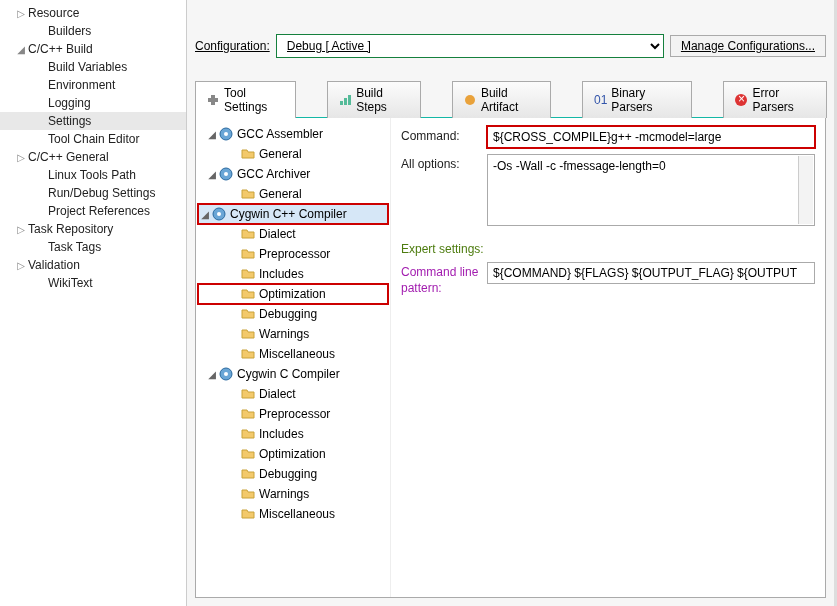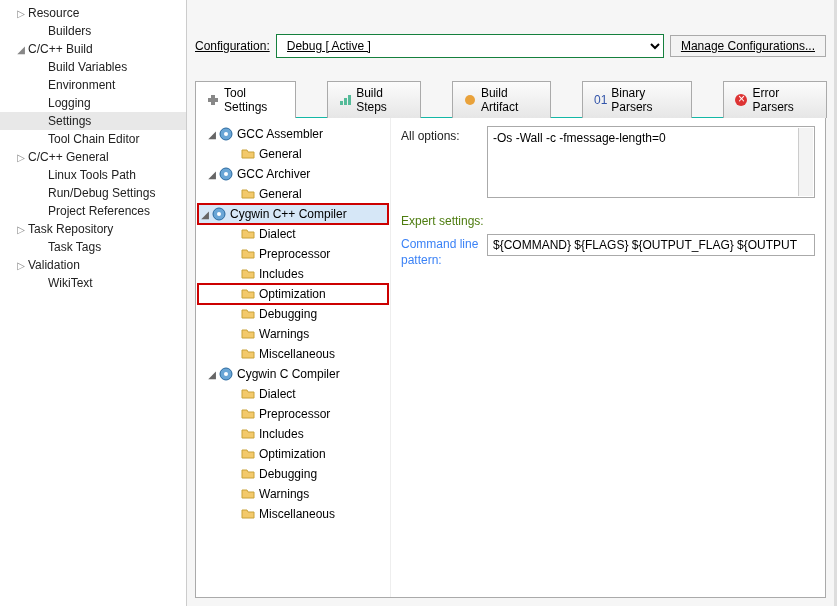"Command:" div.form-row { html: none -> <div> <label>Command:</label> <input> </div> }
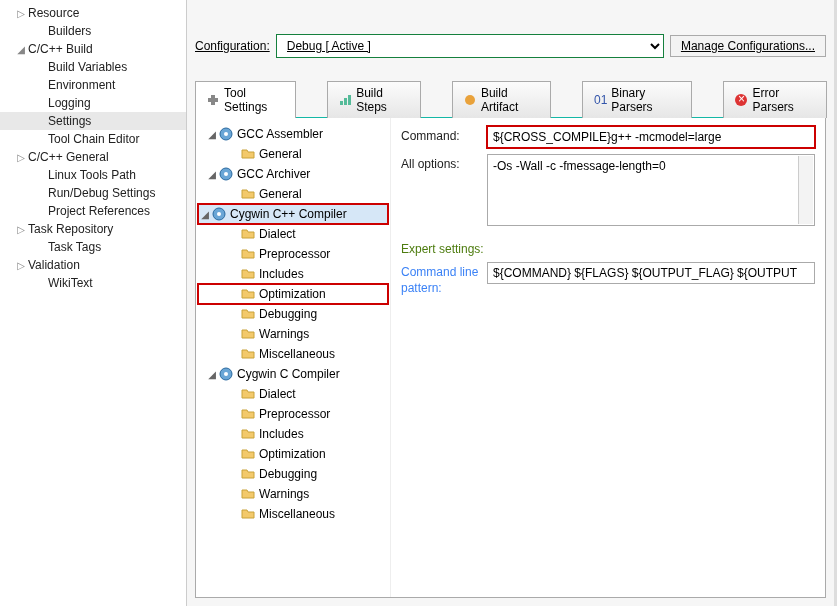"Command line pattern:" .form-row .multi-label { color: #3b82f6 -> #a21caf }
